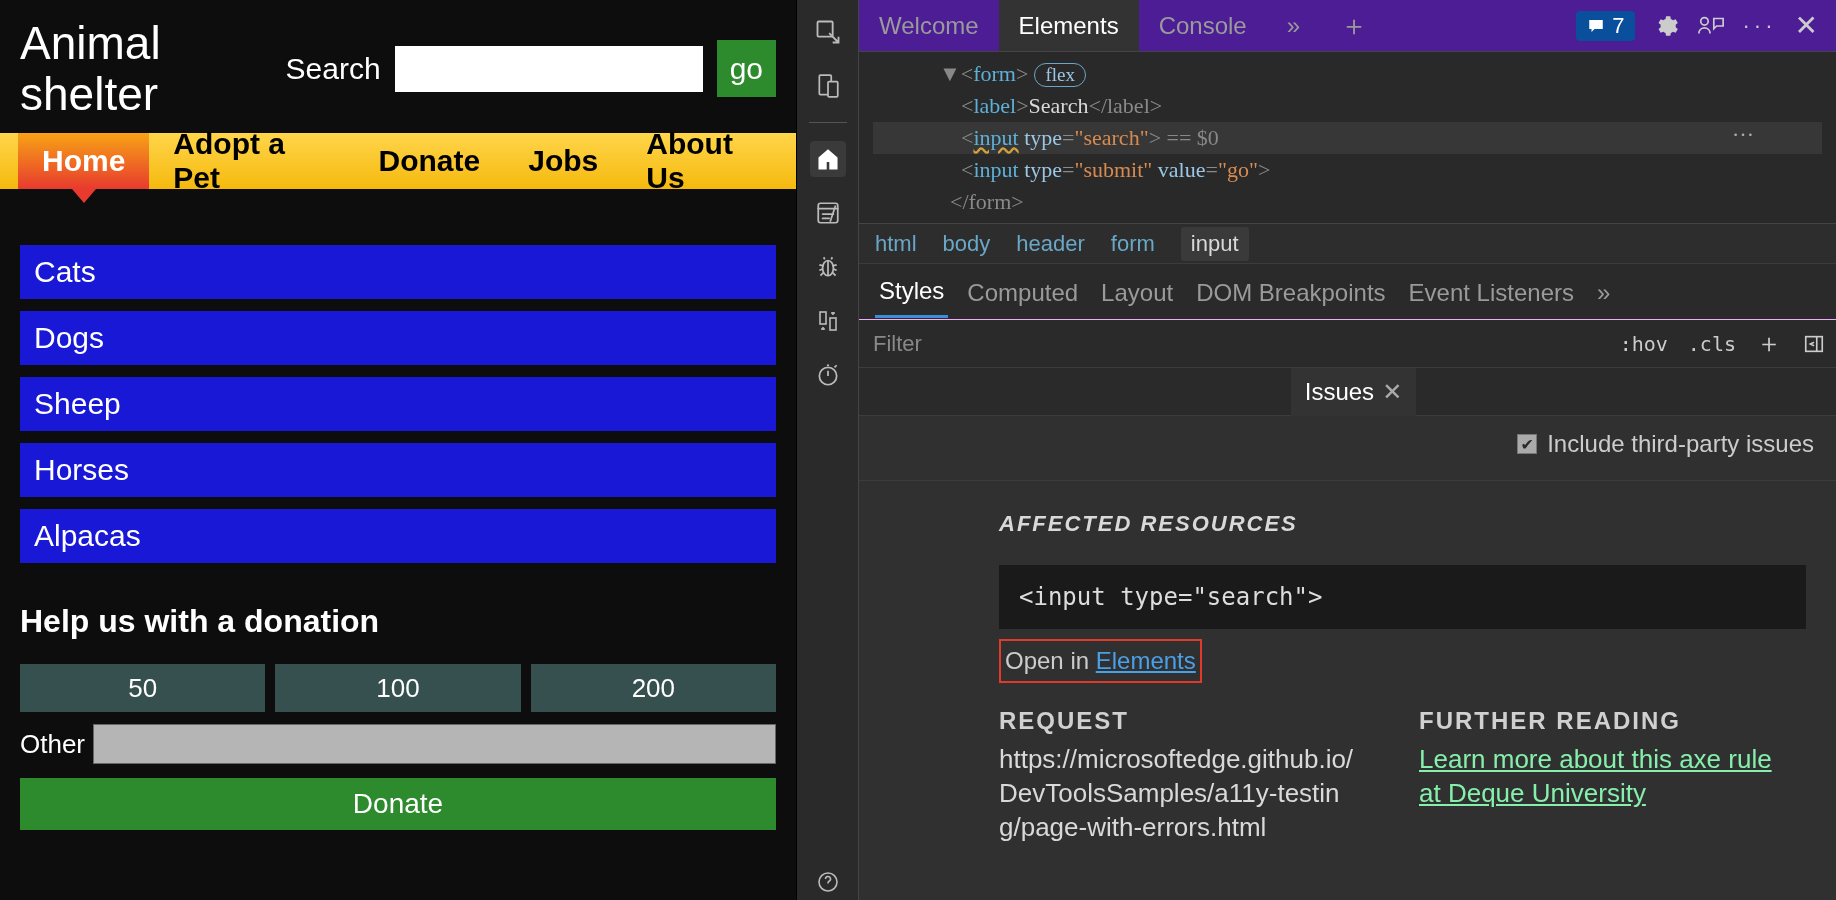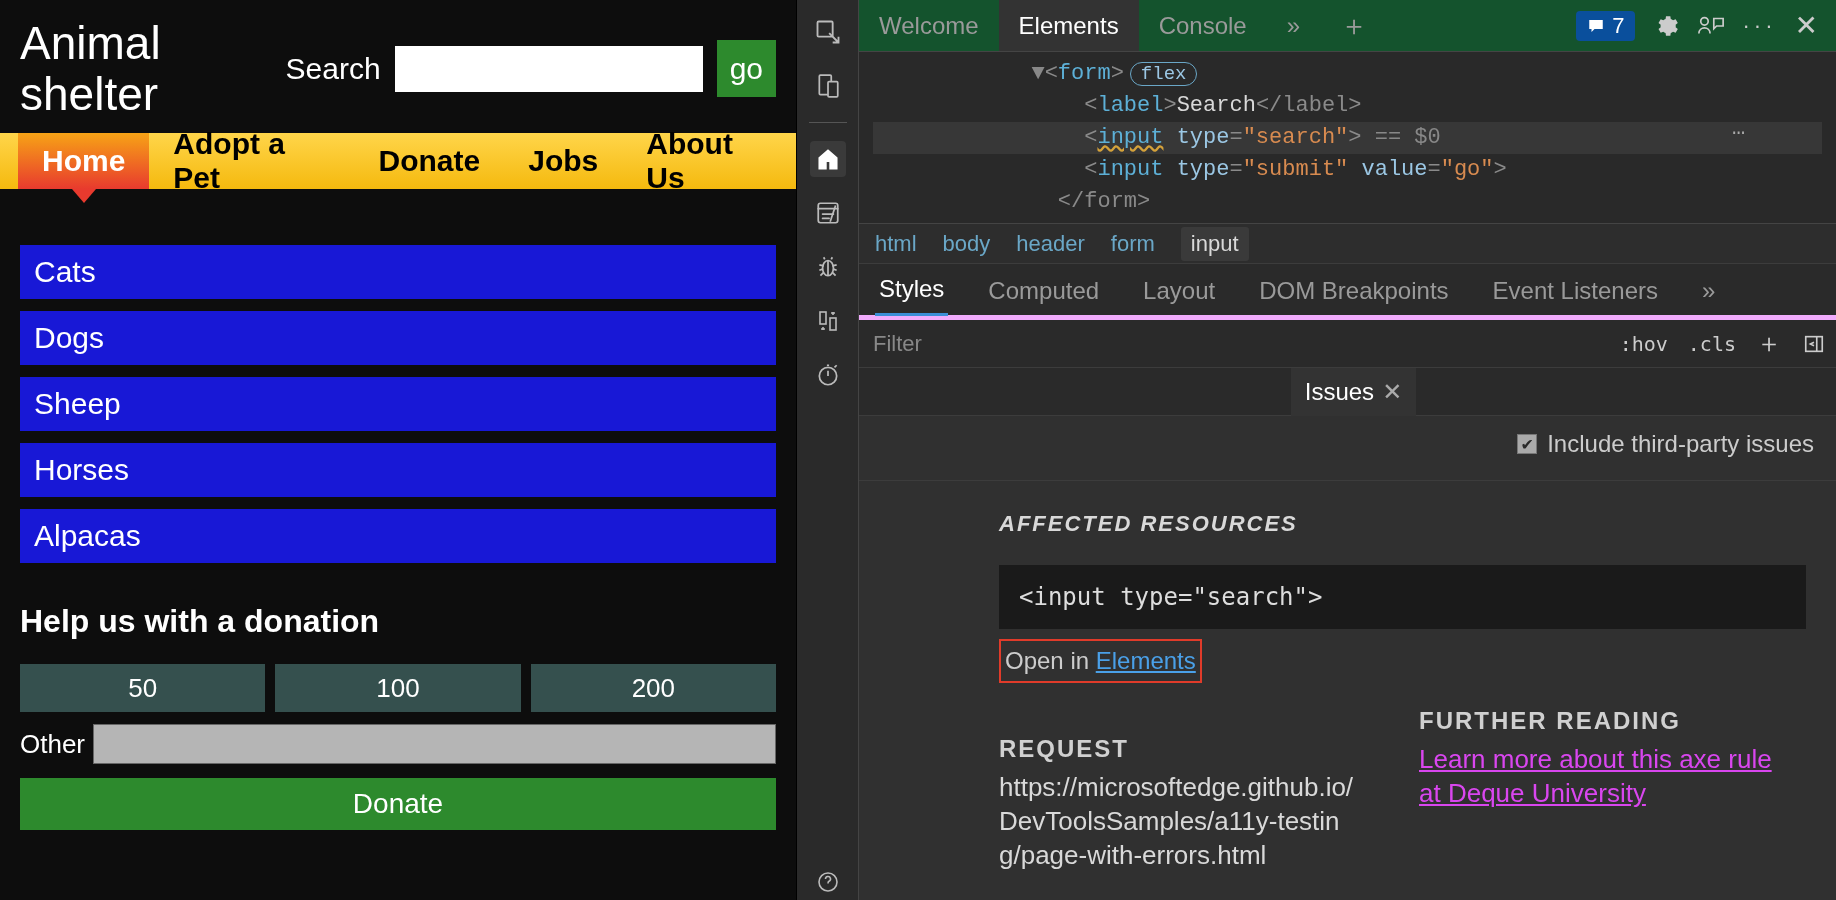"Welcome" .tabs-row { background: #14532d -> #4c1d95 }
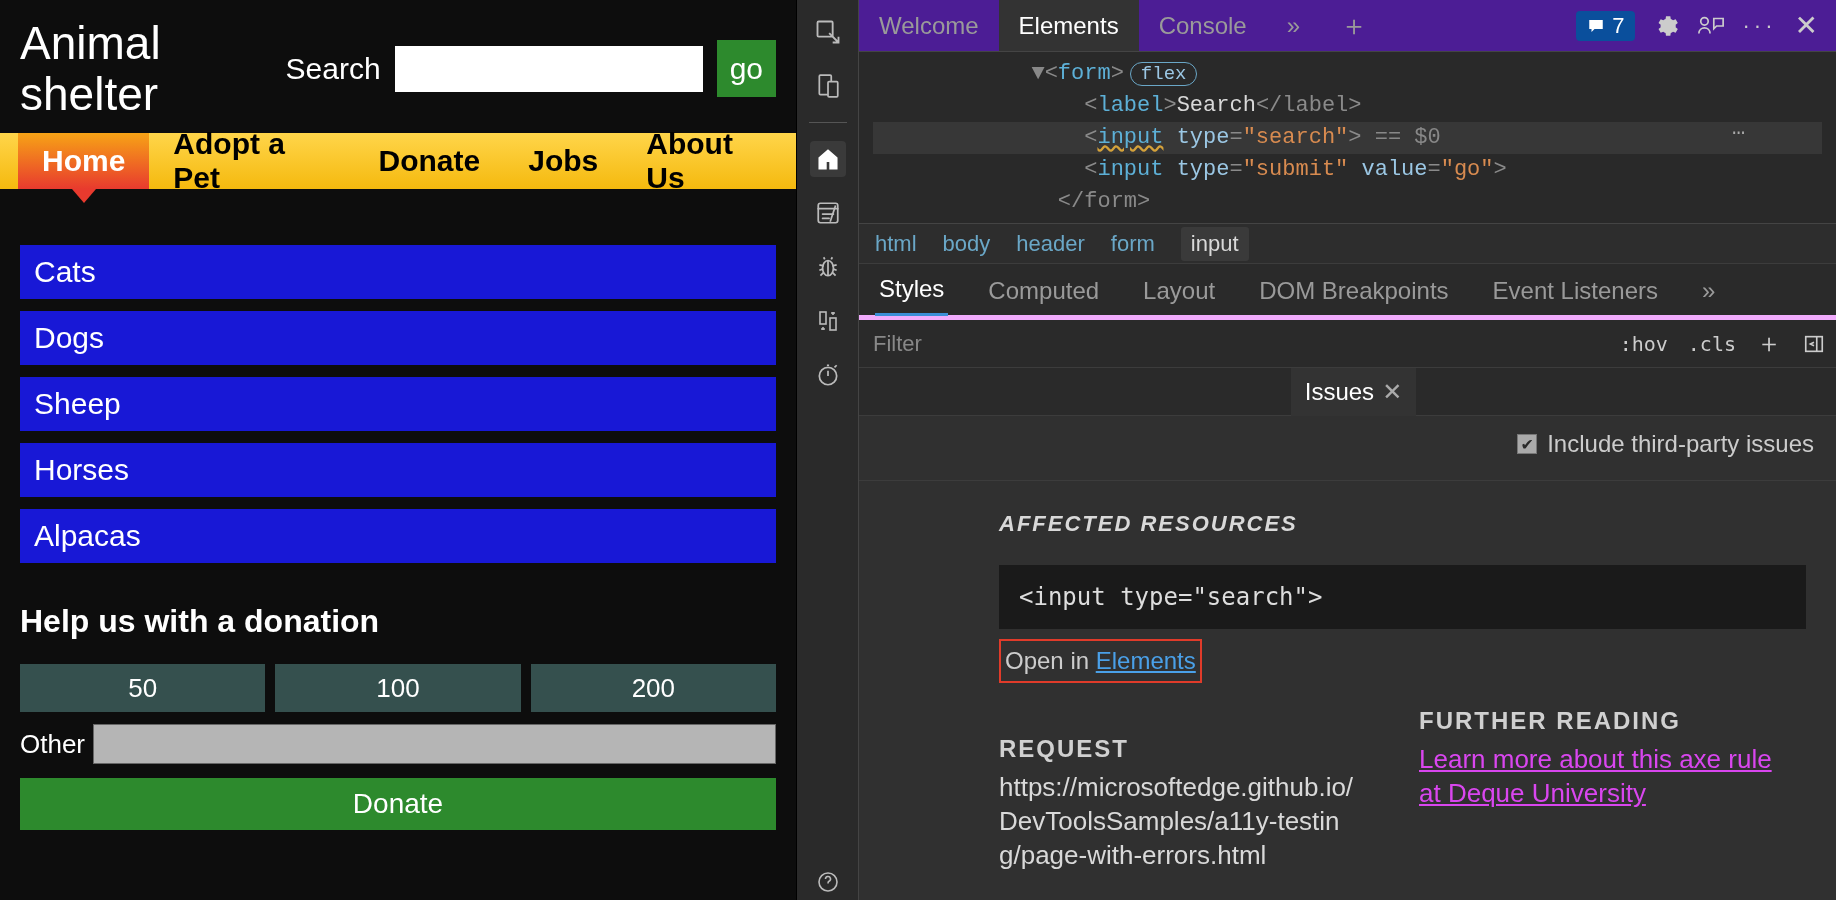"▼<form> flex" .dom { font-family: Liberation Mono, monospace -> Liberation Serif, serif }
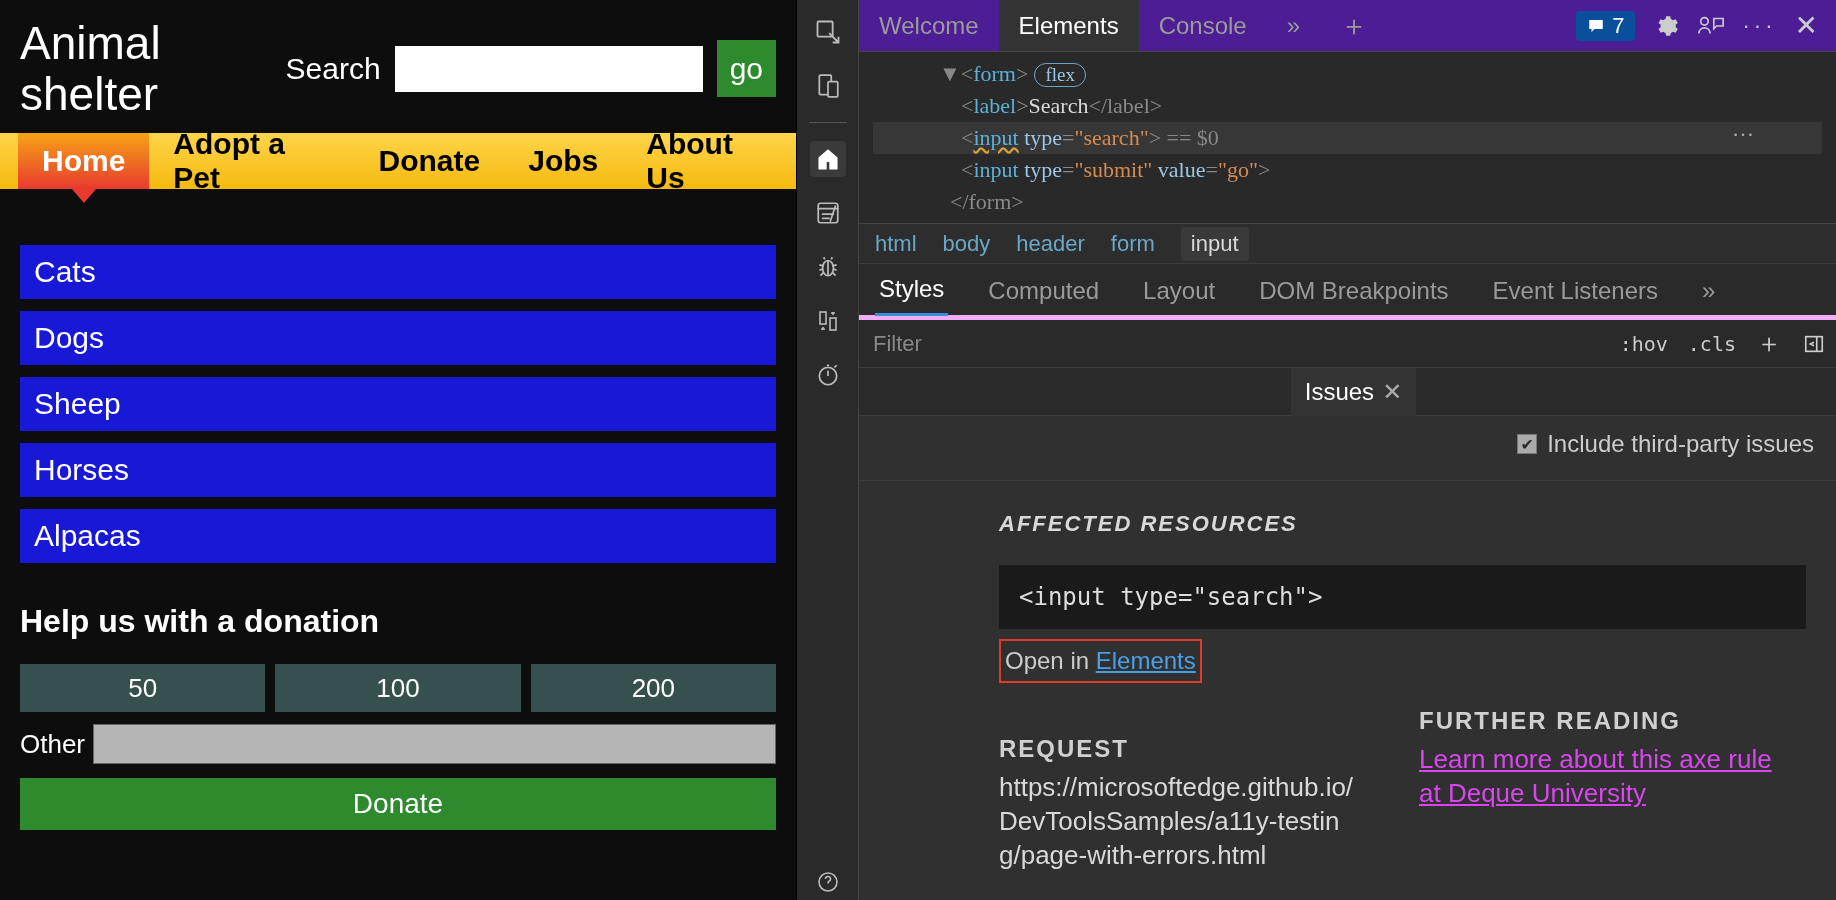"Styles" .styles-tabs { border-bottom: 5px solid #f0abfc -> 1px solid #f0abfc; gap: 36px -> 15px }
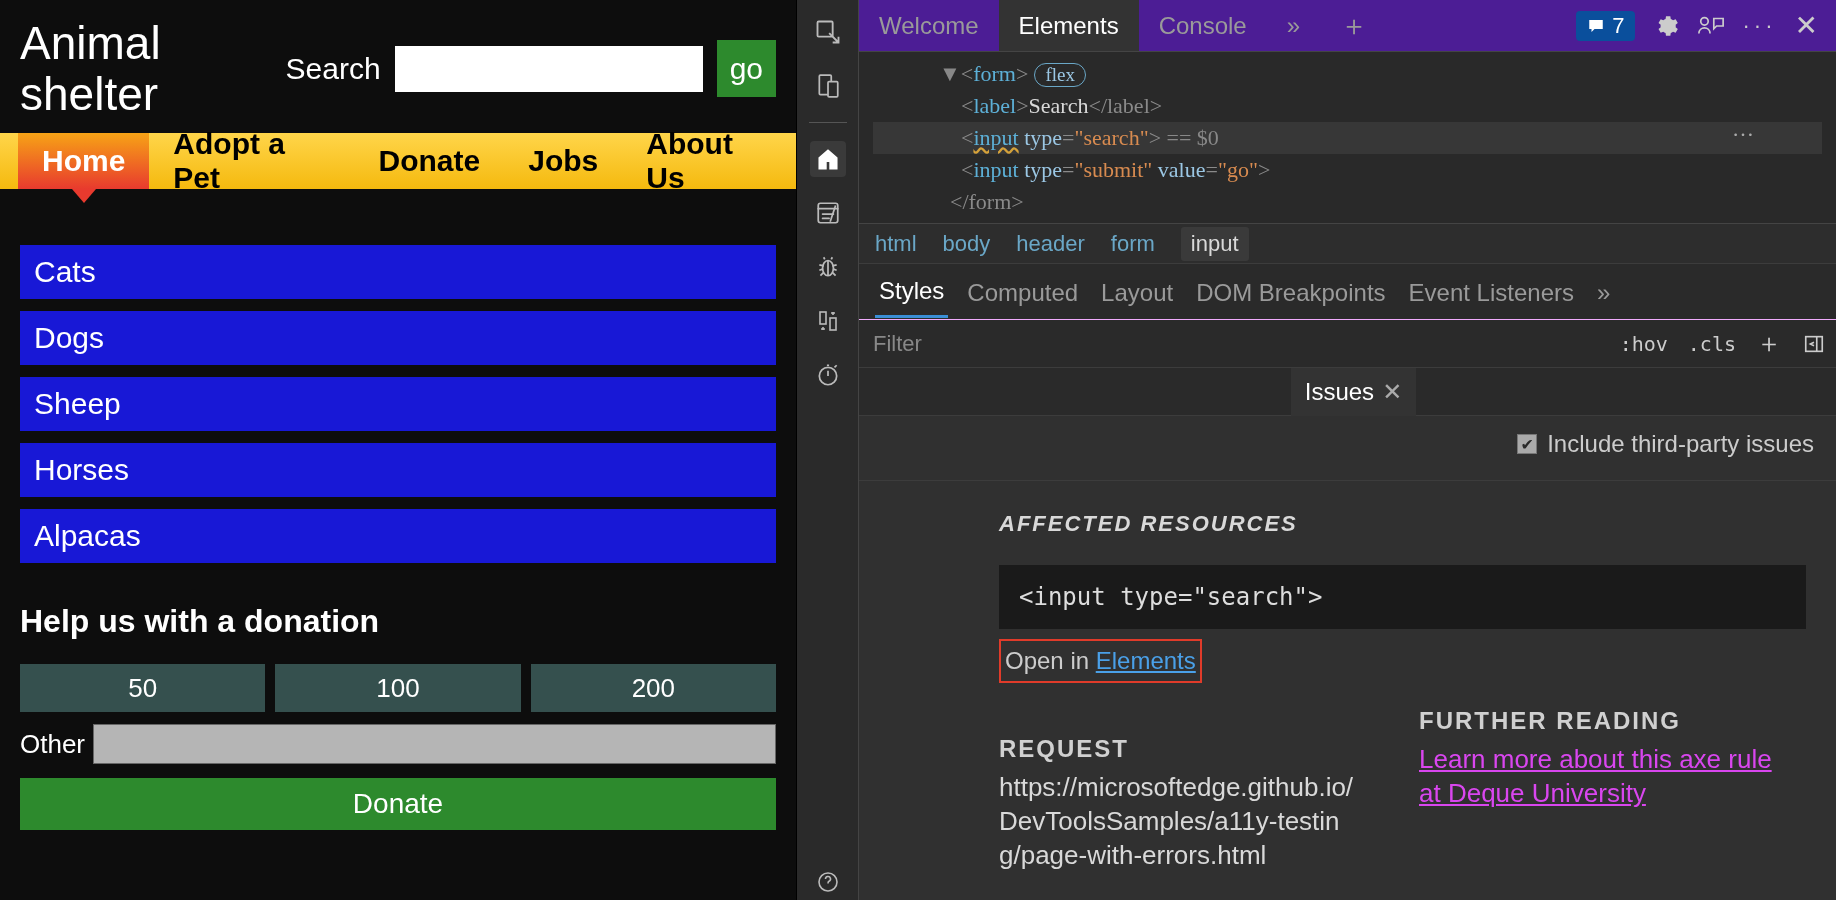"REQUEST" .col-left { margin-top: 28px -> none }
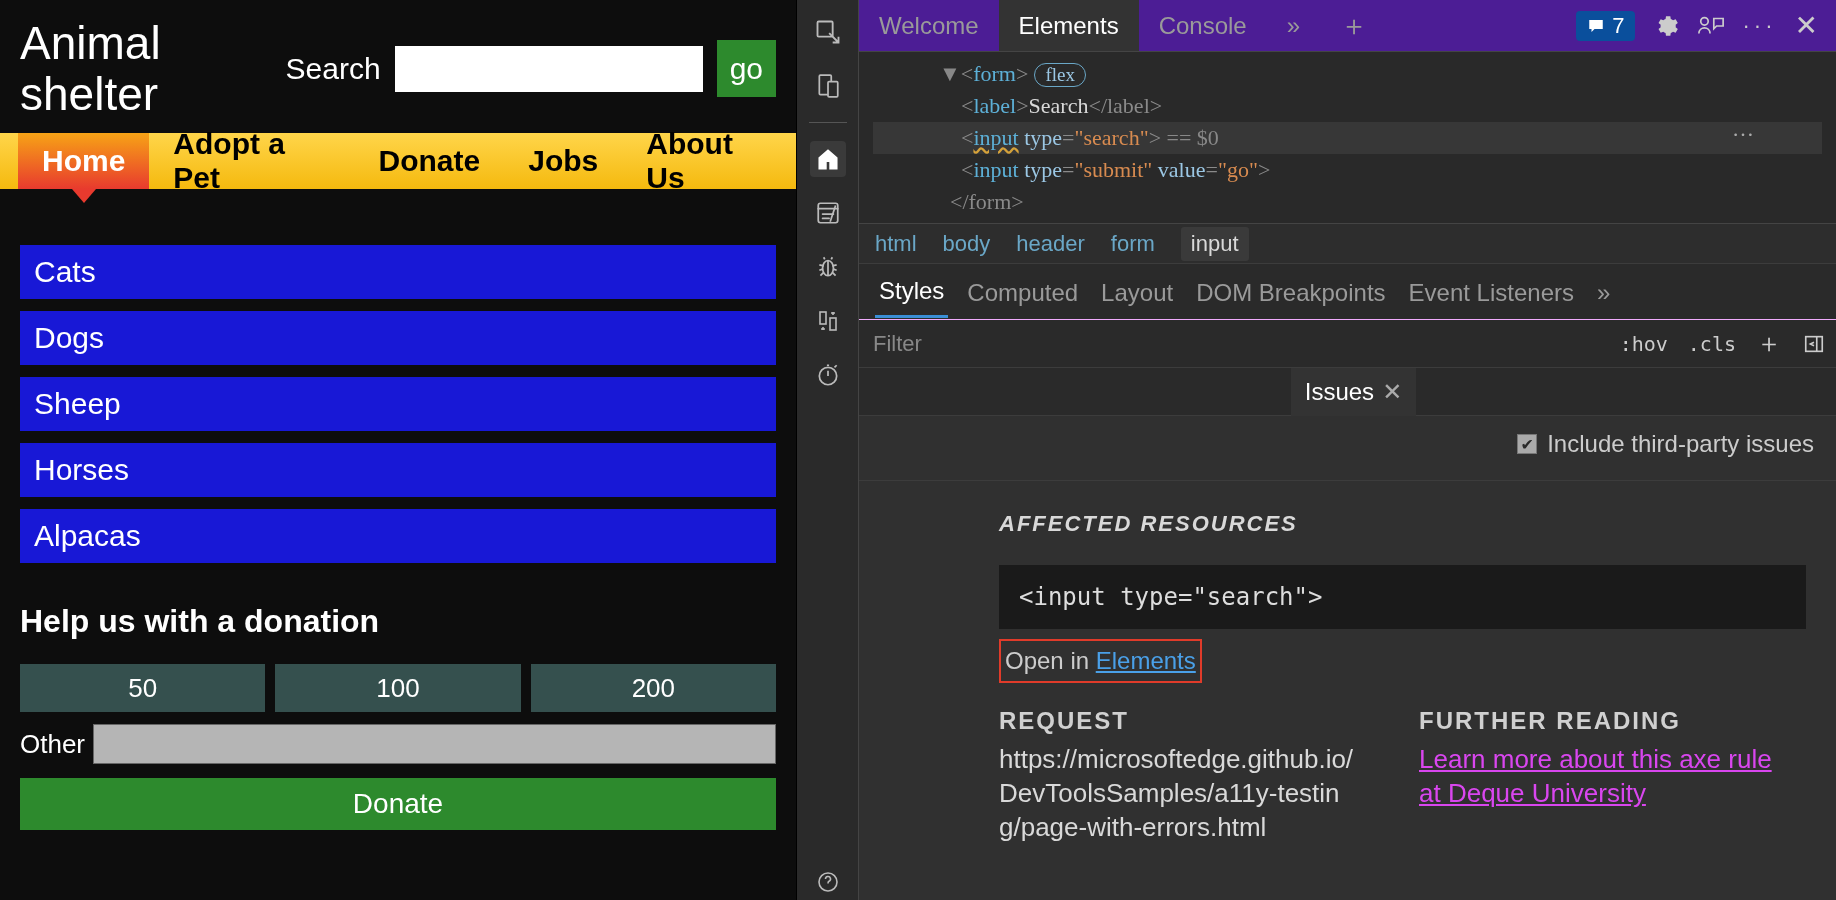"Learn more about this axe" .coltxt a { color: #d946ef -> #86efac }
